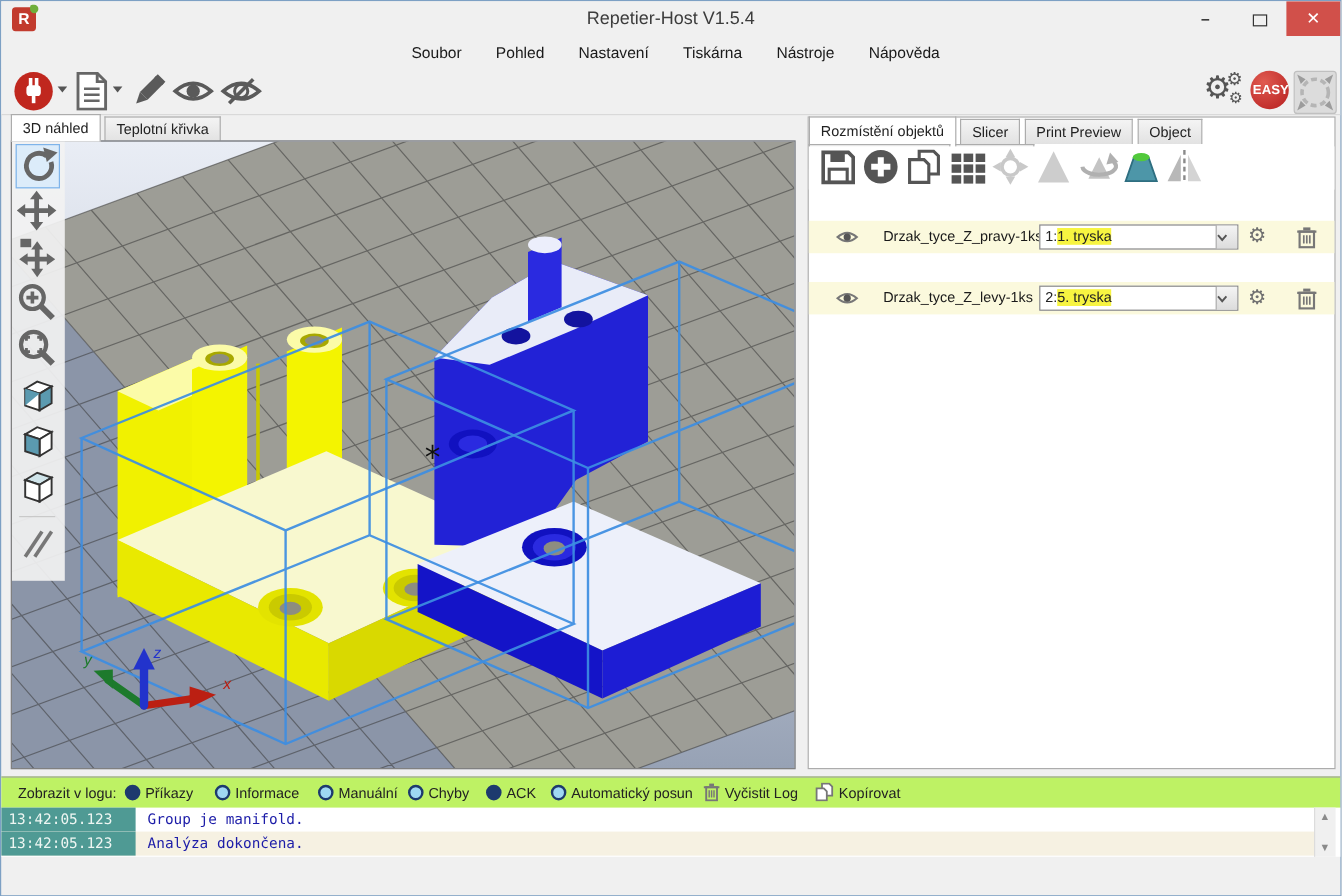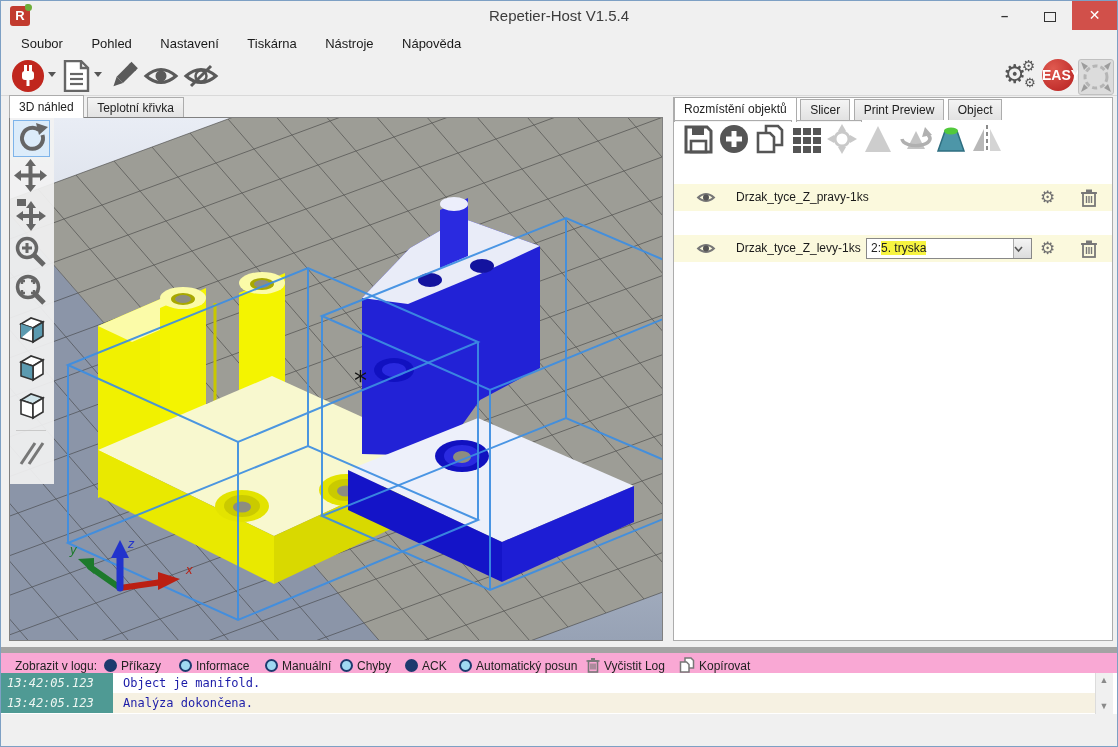"Soubor Pohled Nastavení Tiskárna" .menubar-inner { text-align: none -> center }
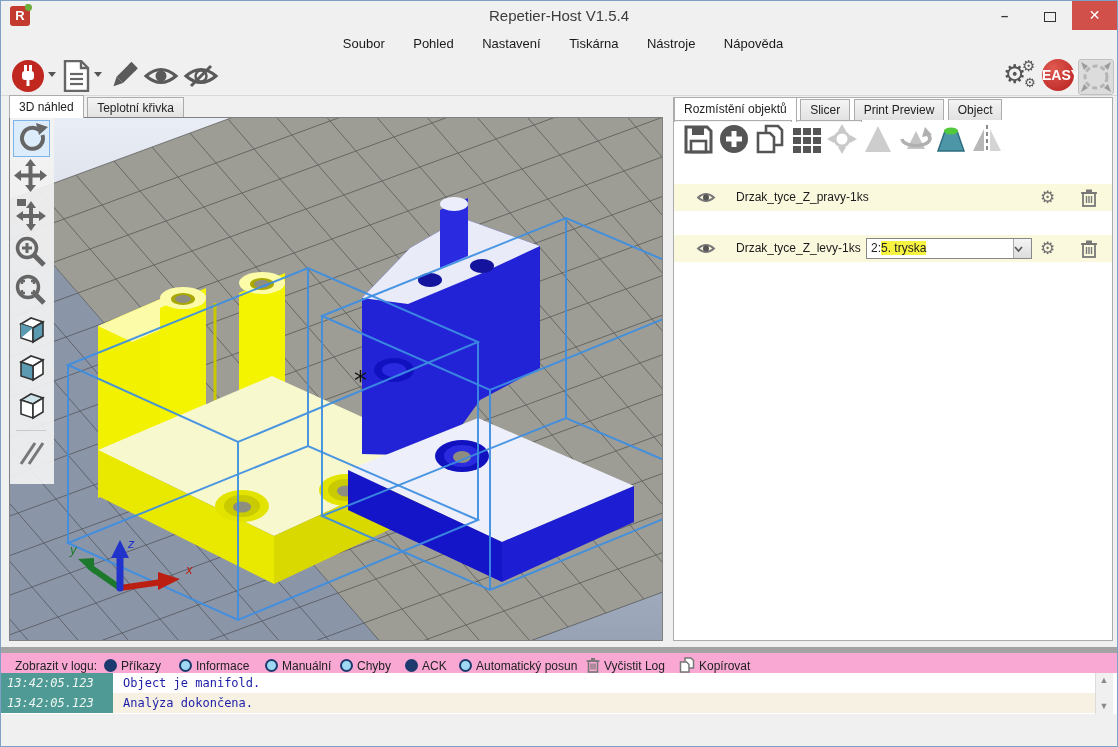"EASY" .easybtn { font-size: 14px -> 11px }
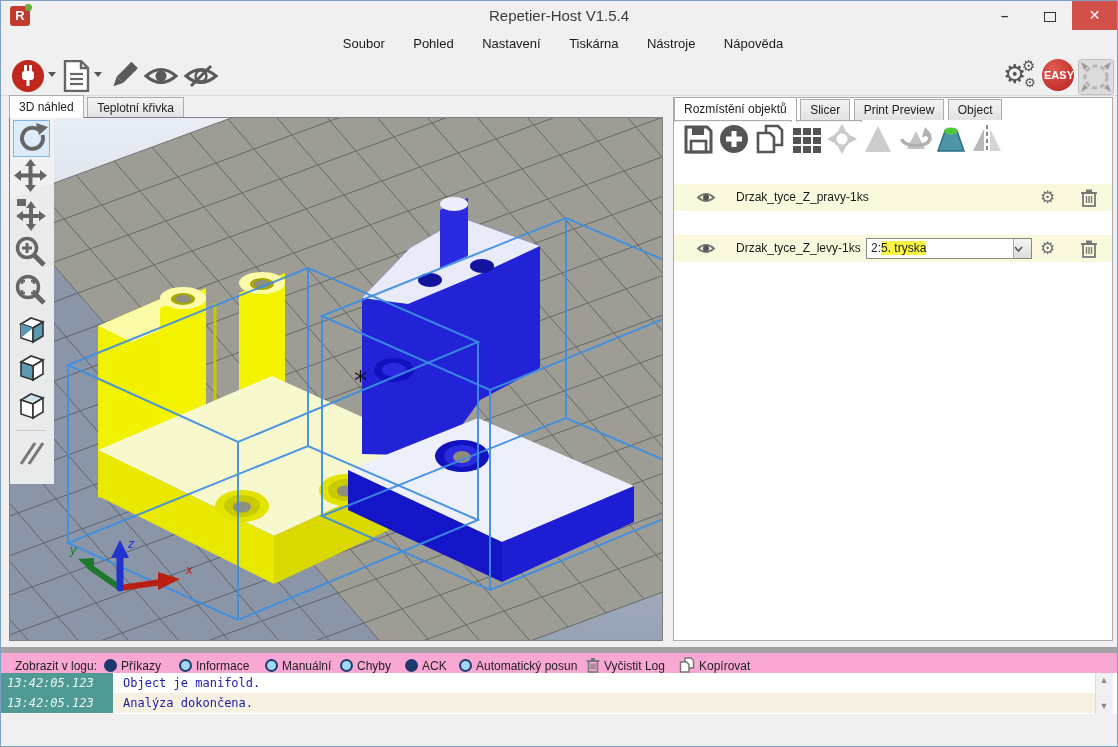"1:1. tryska" div.abs { html: none -> <div> <span><span>1:</span><span>1. tryska</span></span> <span> <svg> <polyline></polyline> </svg> </span> </div> }
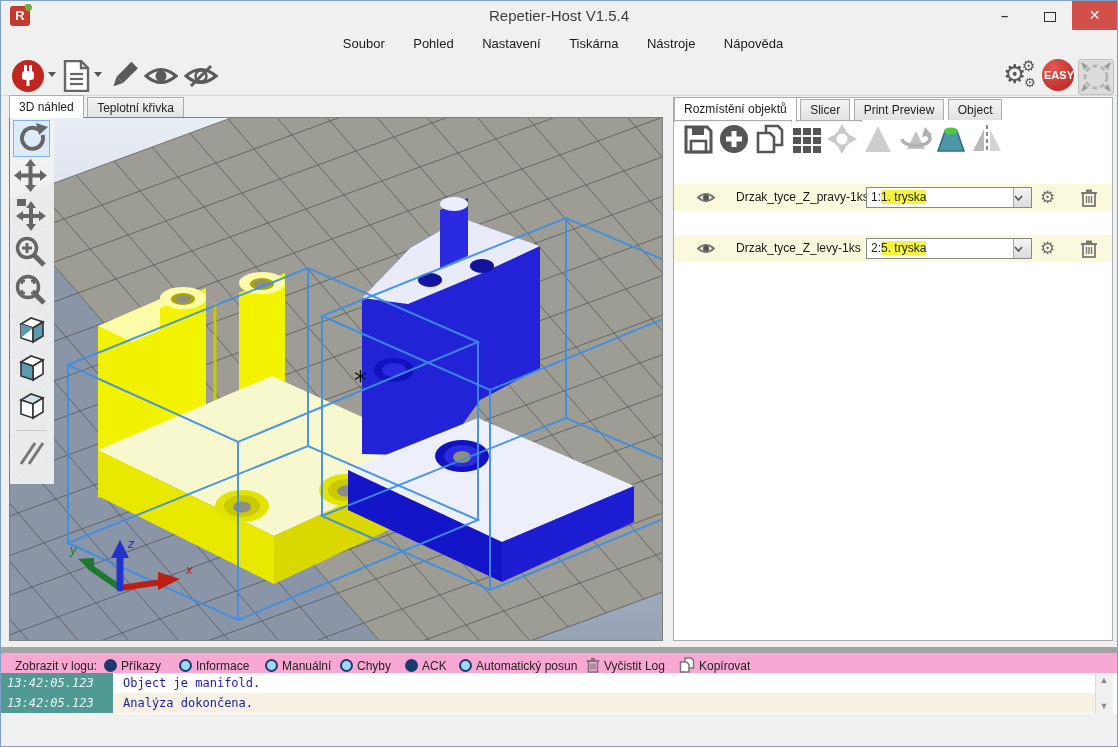"Zobrazit v logu:" .logbar { background: #f9a8d4 -> #bef264; border-top: 6px solid #a3a3a3 -> 1px solid #a3a3a3 }
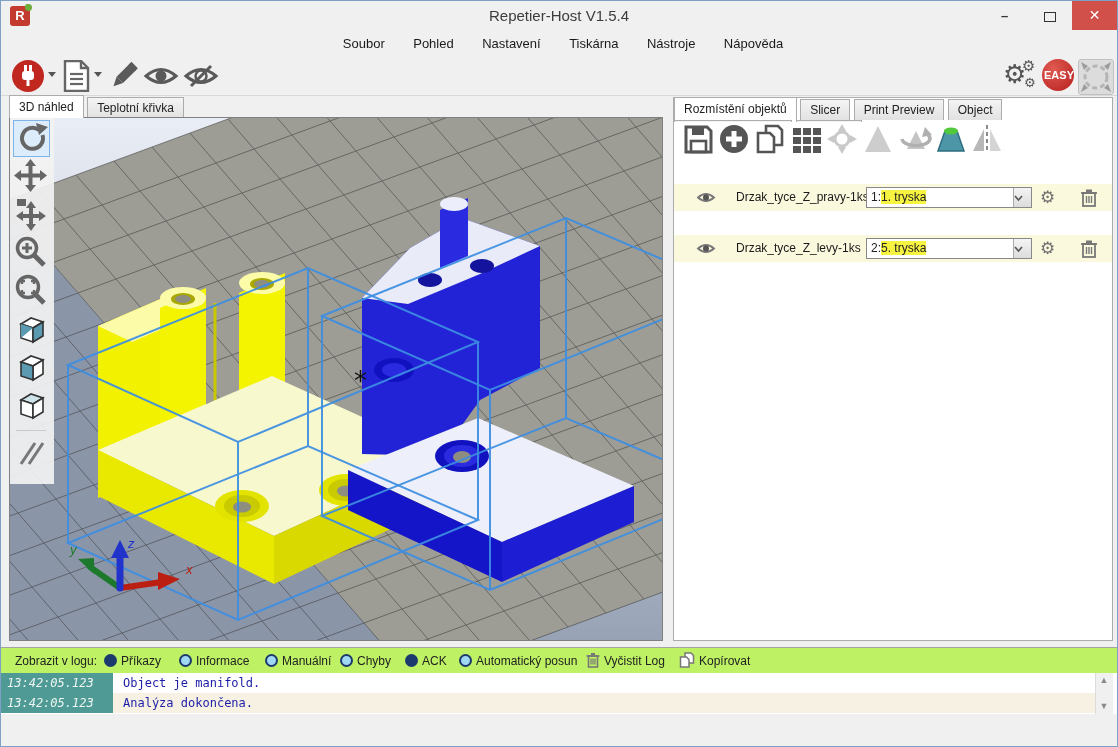"13:42:05.123" .logtime { font-style: italic -> none }
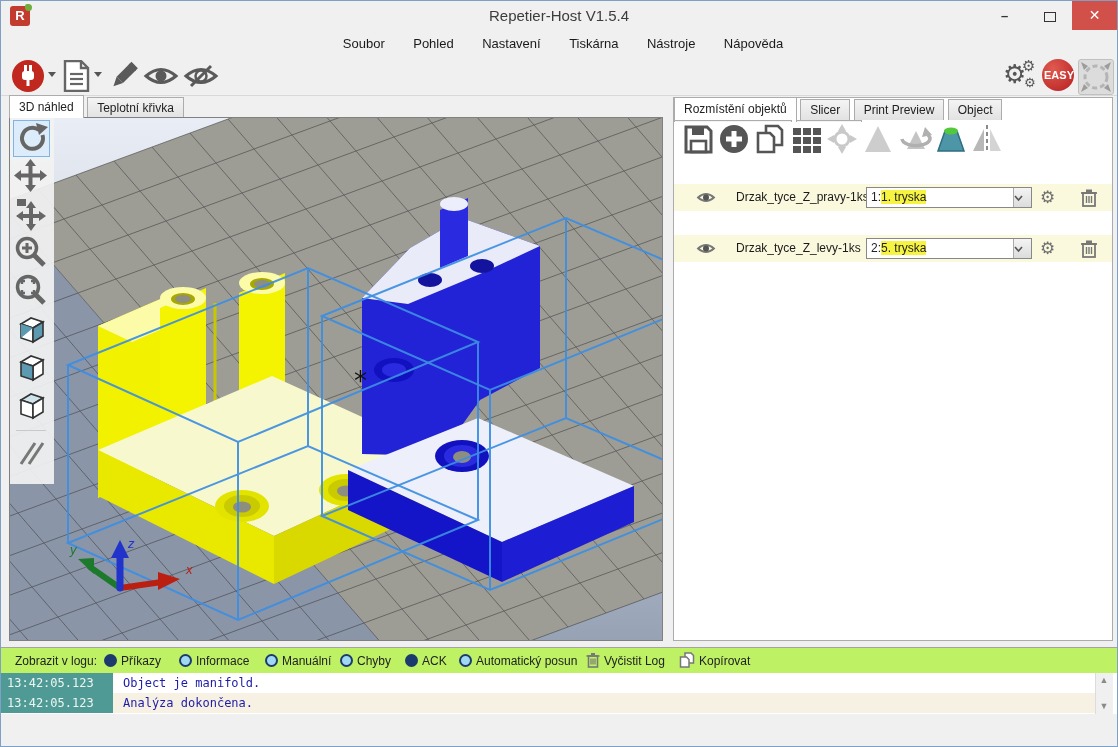"Object je manifold." span.logmsg { text: Object -> Group }
